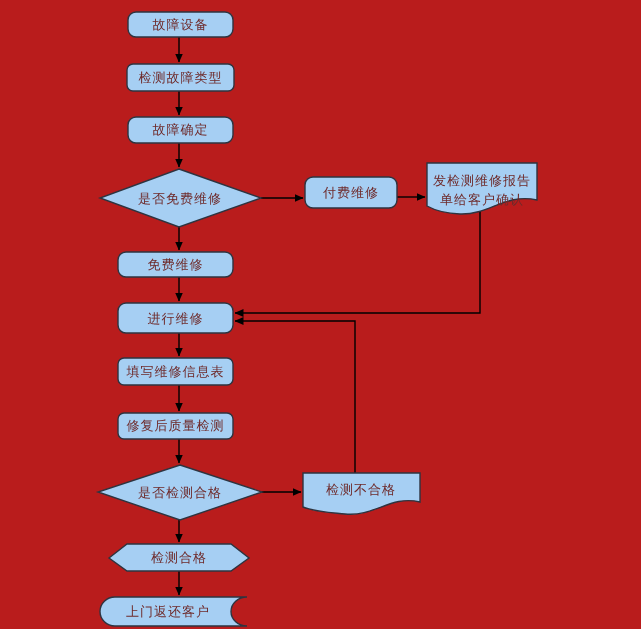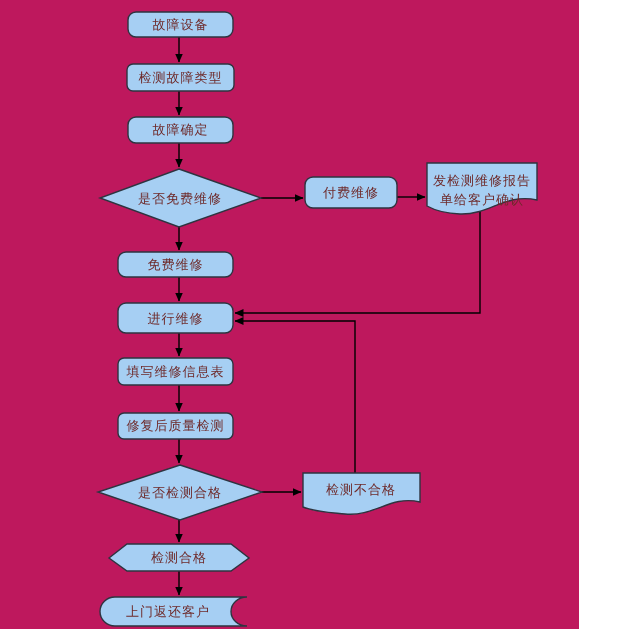"故障设备" .canvas { background: #be185d -> #b91c1c; width: 579px -> 641px }
